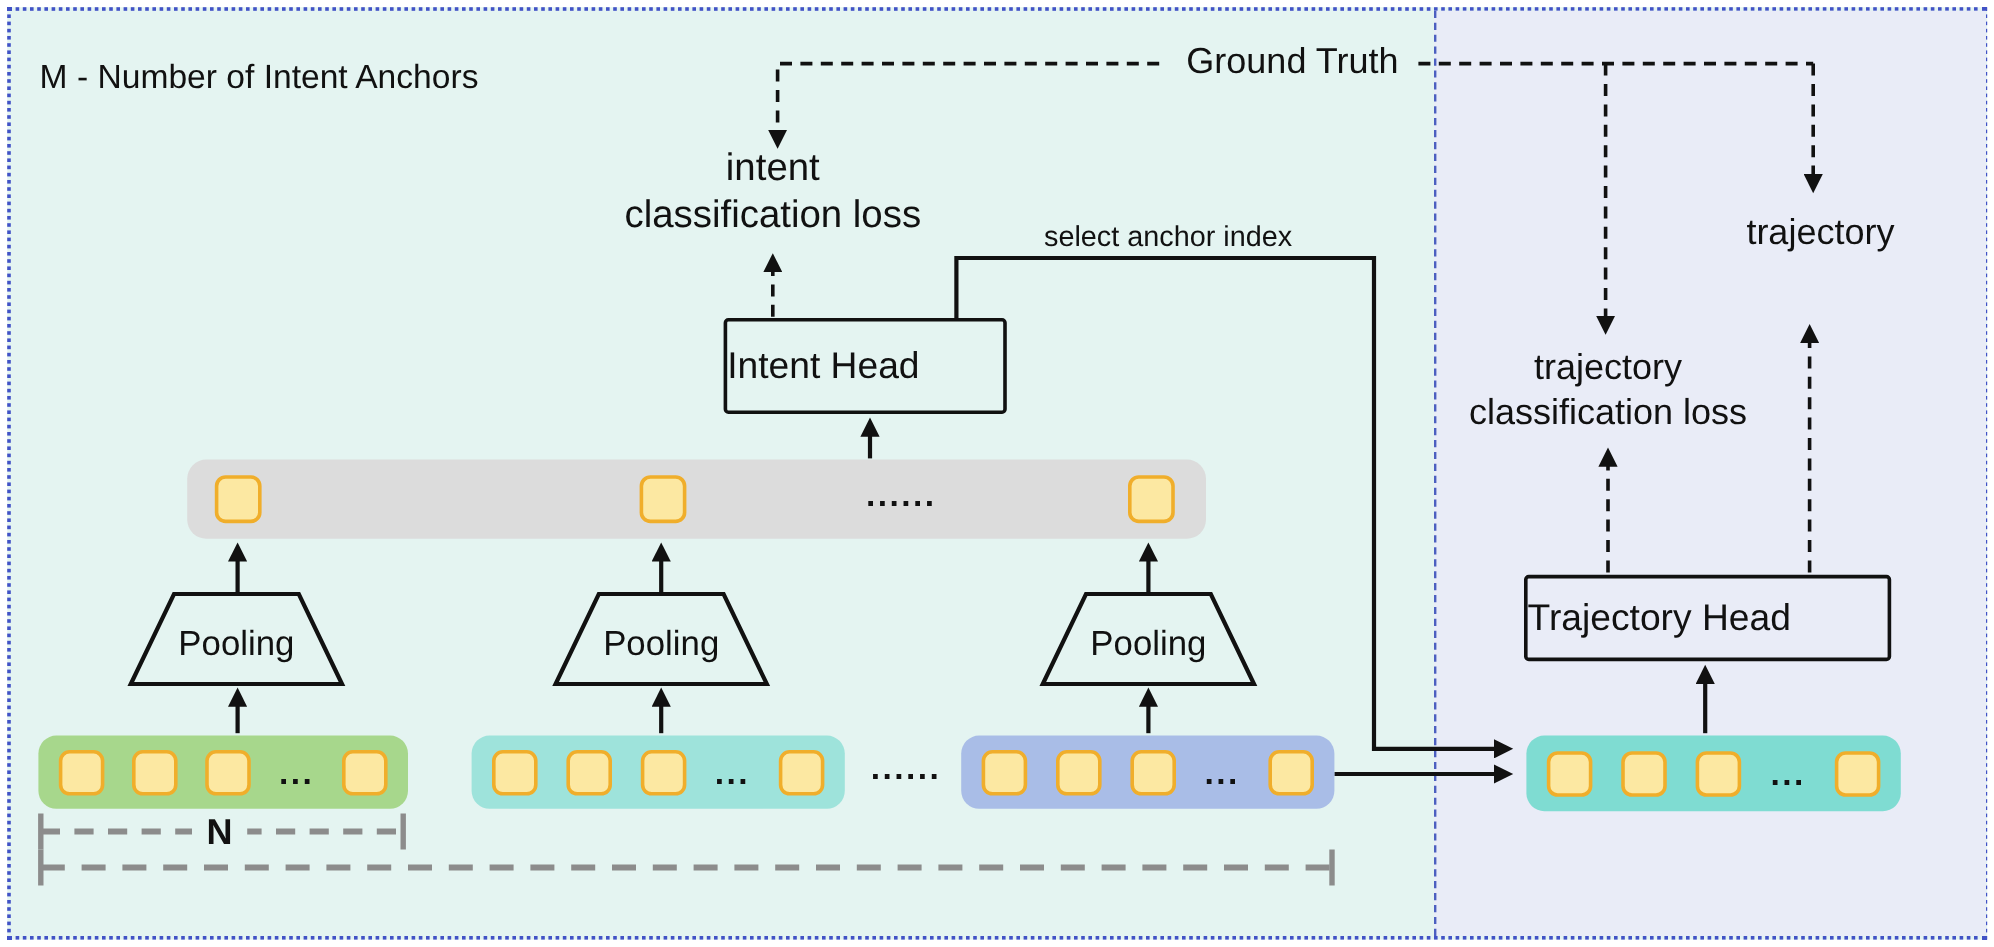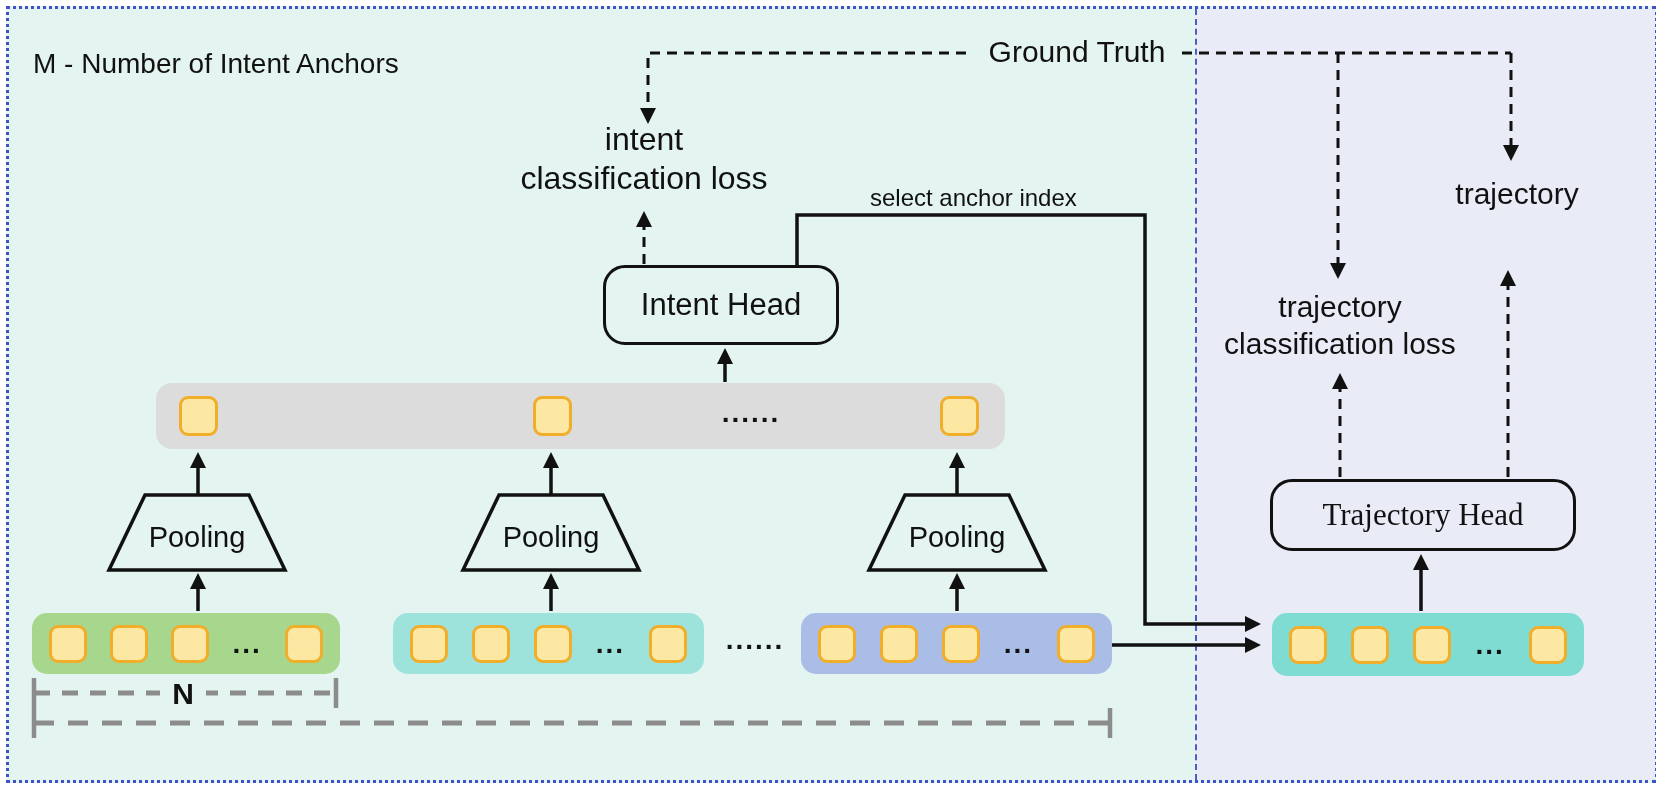"Intent Head" .head-box { border-radius: 22px -> 4px; justify-content: center -> flex-start }
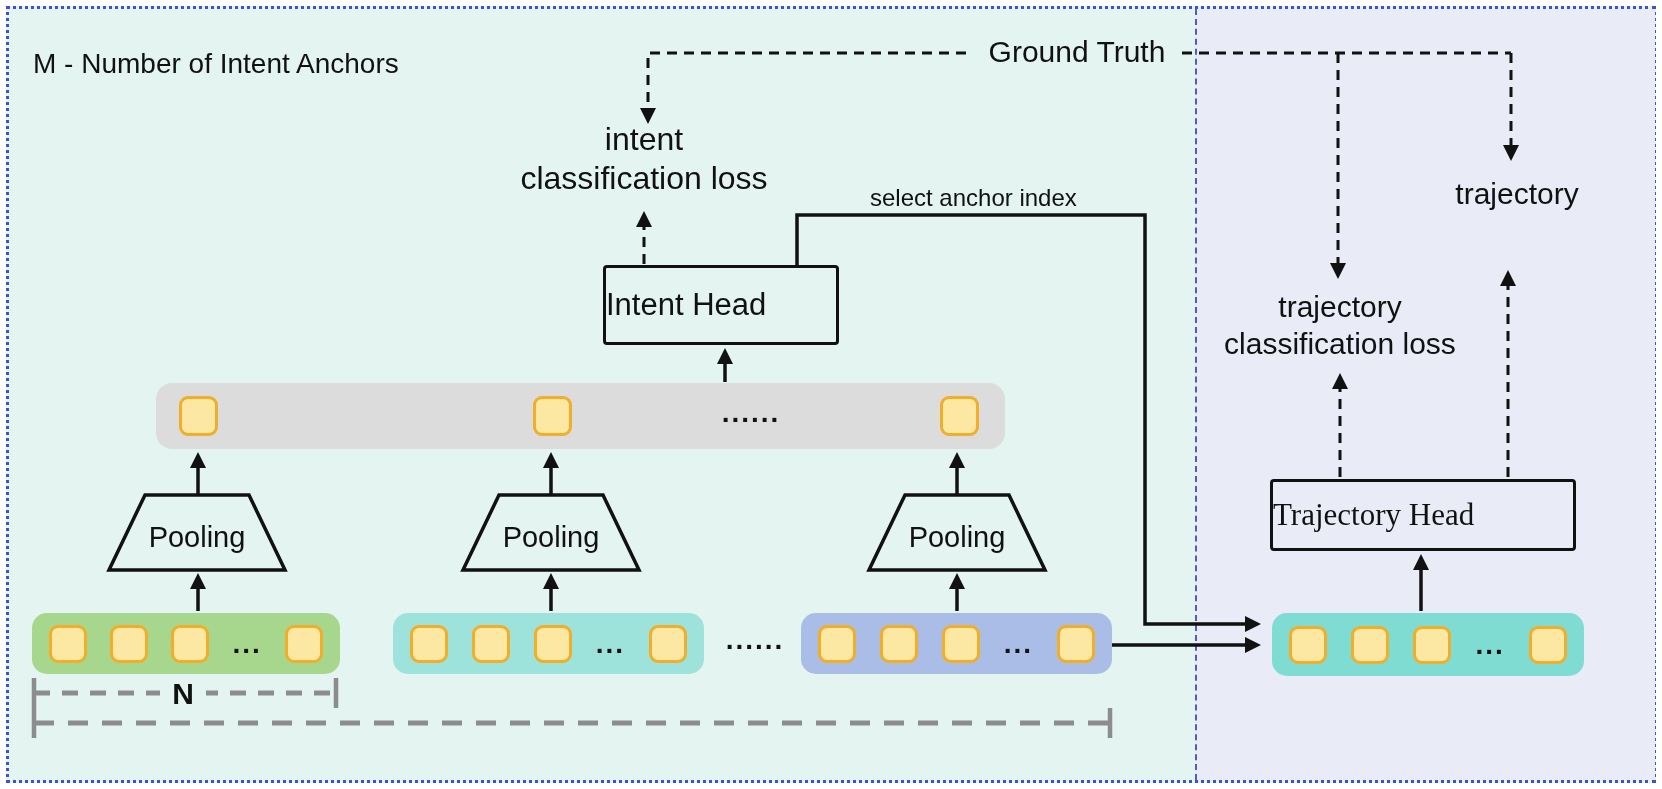"Trajectory Head" .traj-head { font-family: Liberation Serif, serif -> none }
